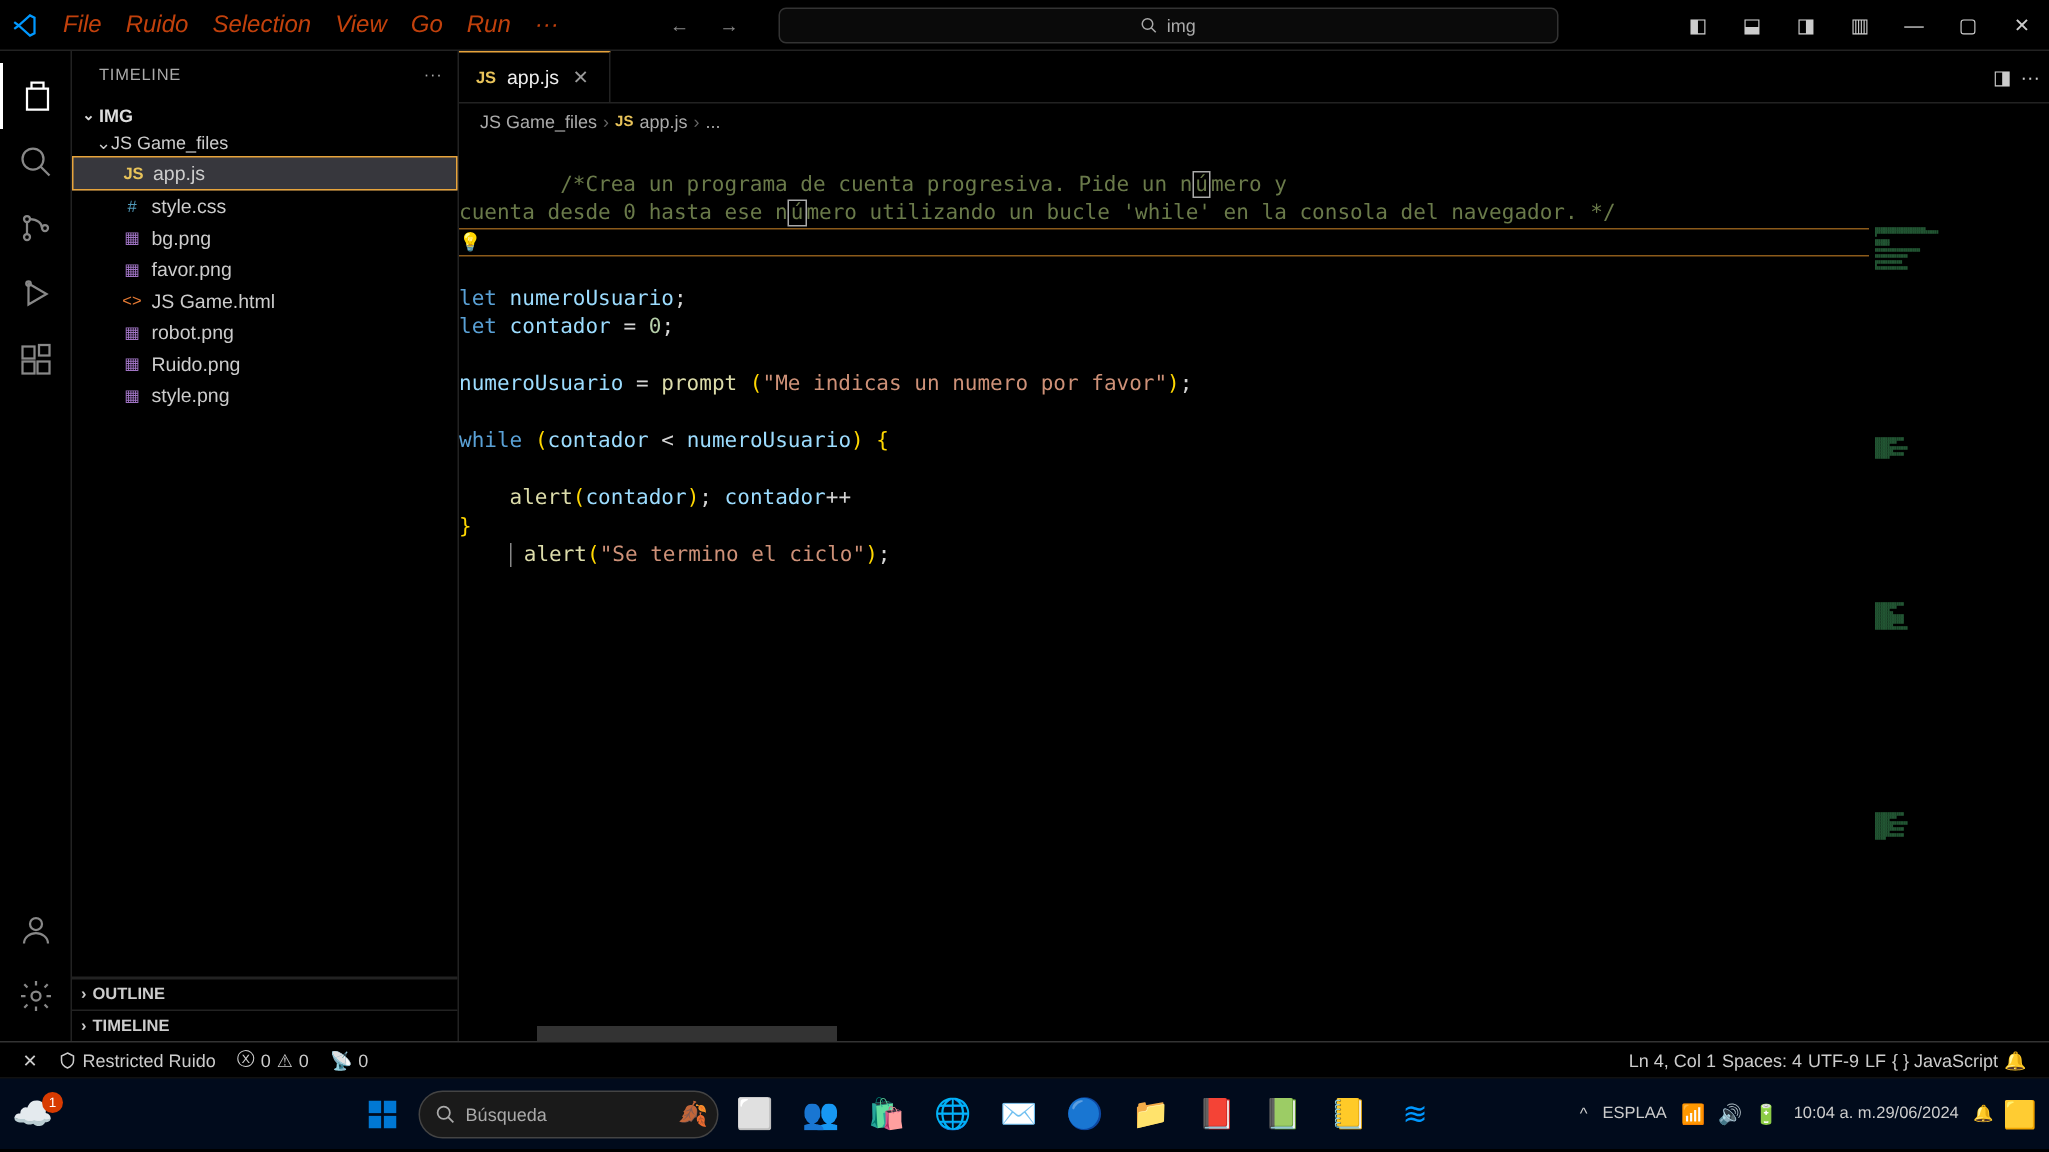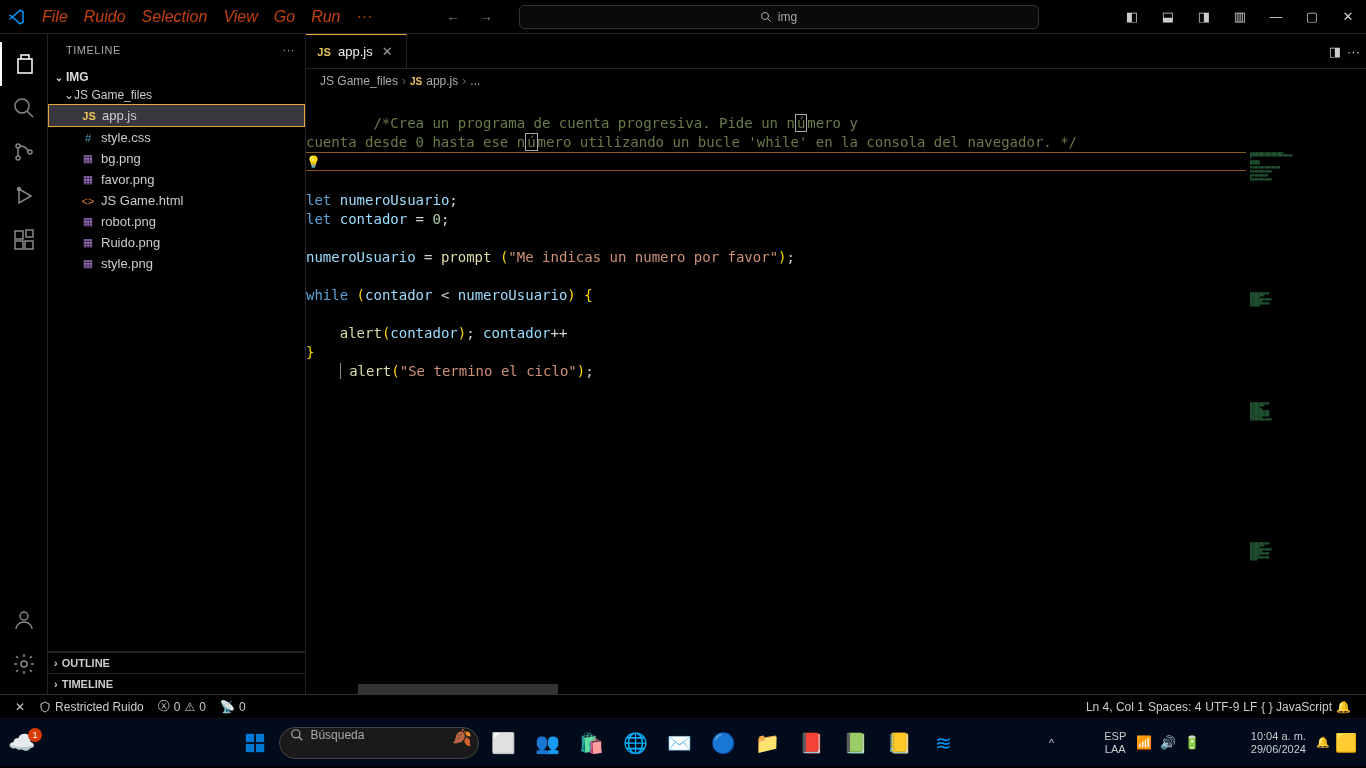"Búsqueda" .win-search { align-items: flex-start -> center }
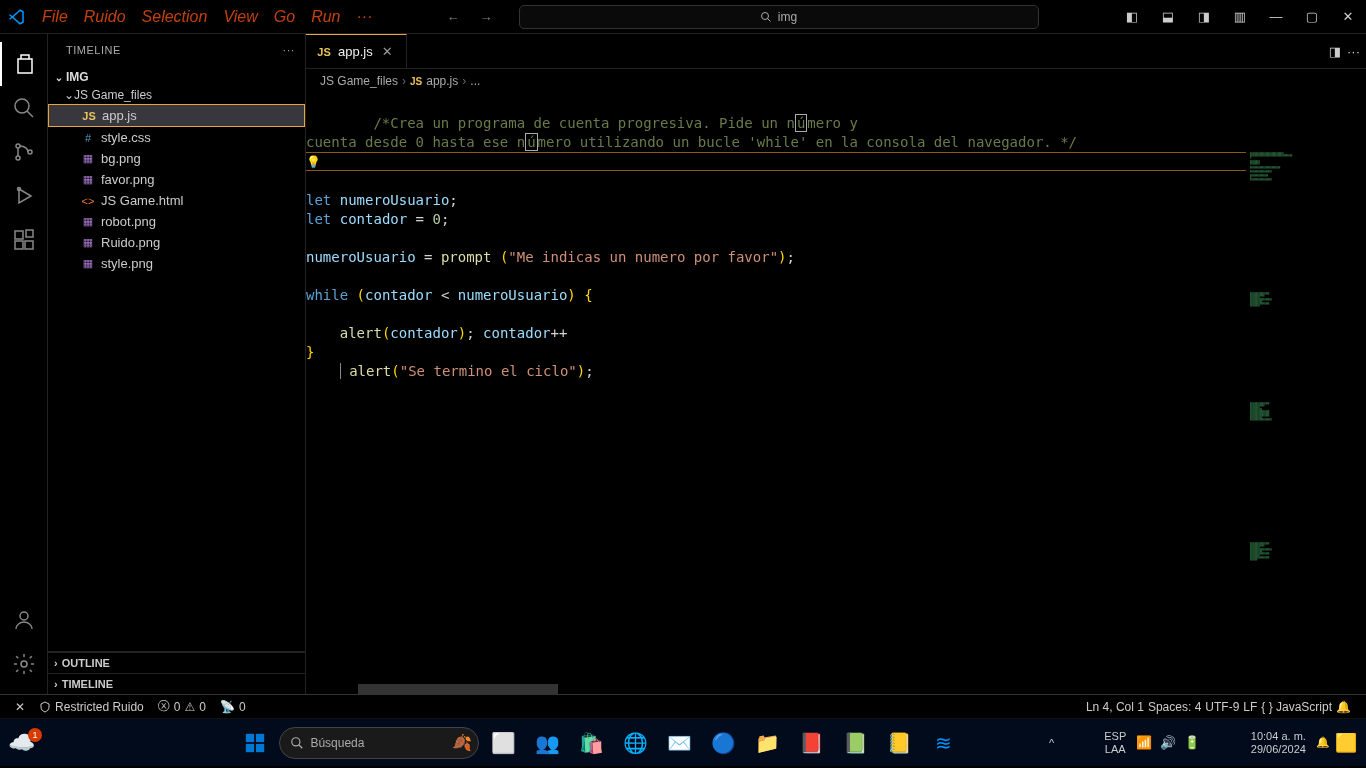"ESP" .tray-section { flex-direction: column -> row; margin-left: 40px -> none }
